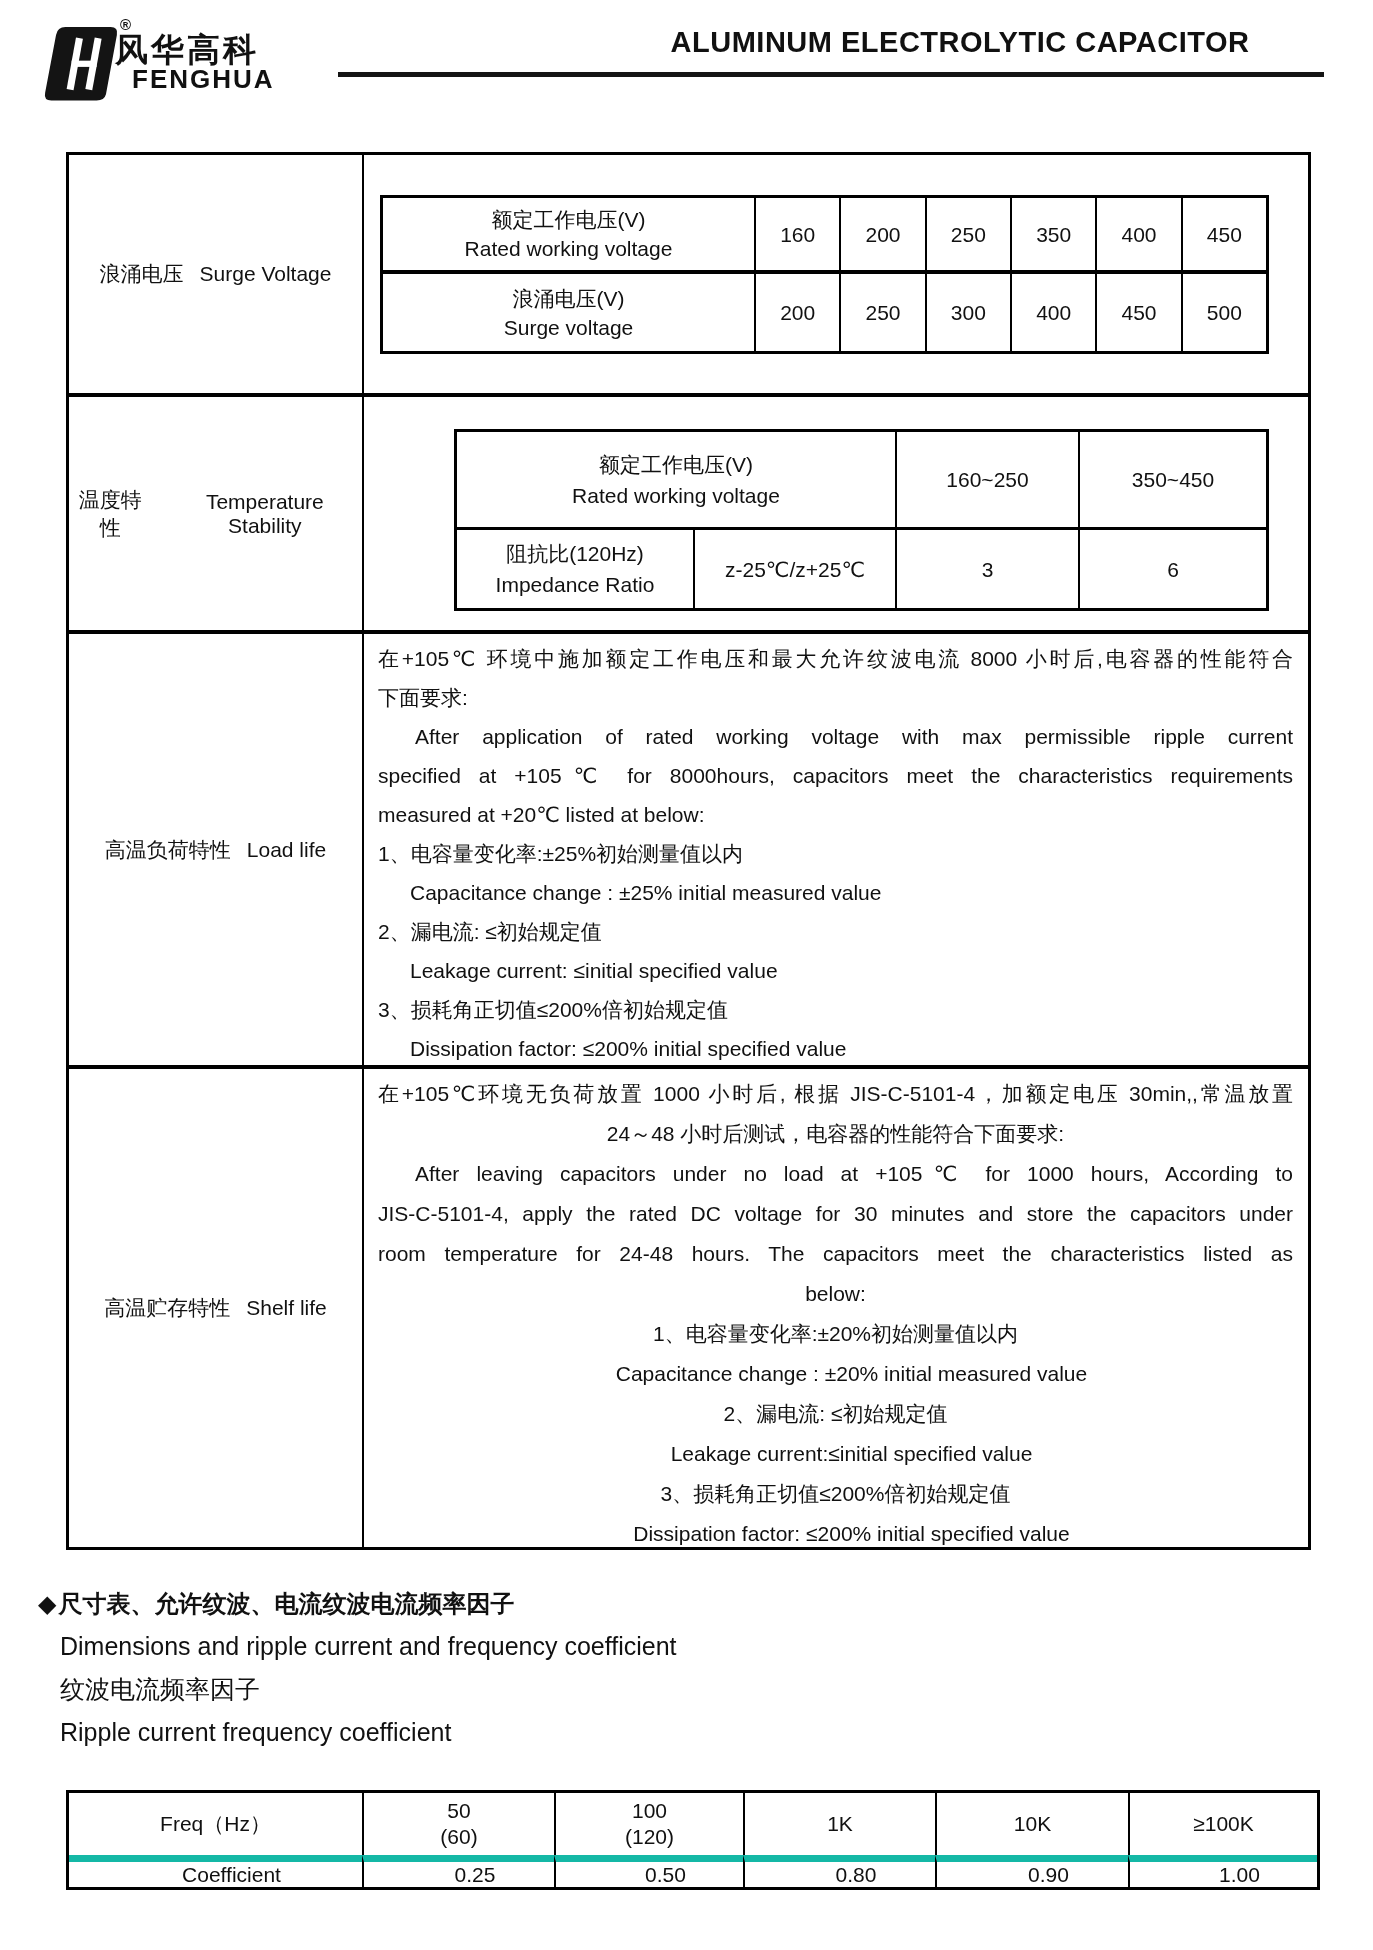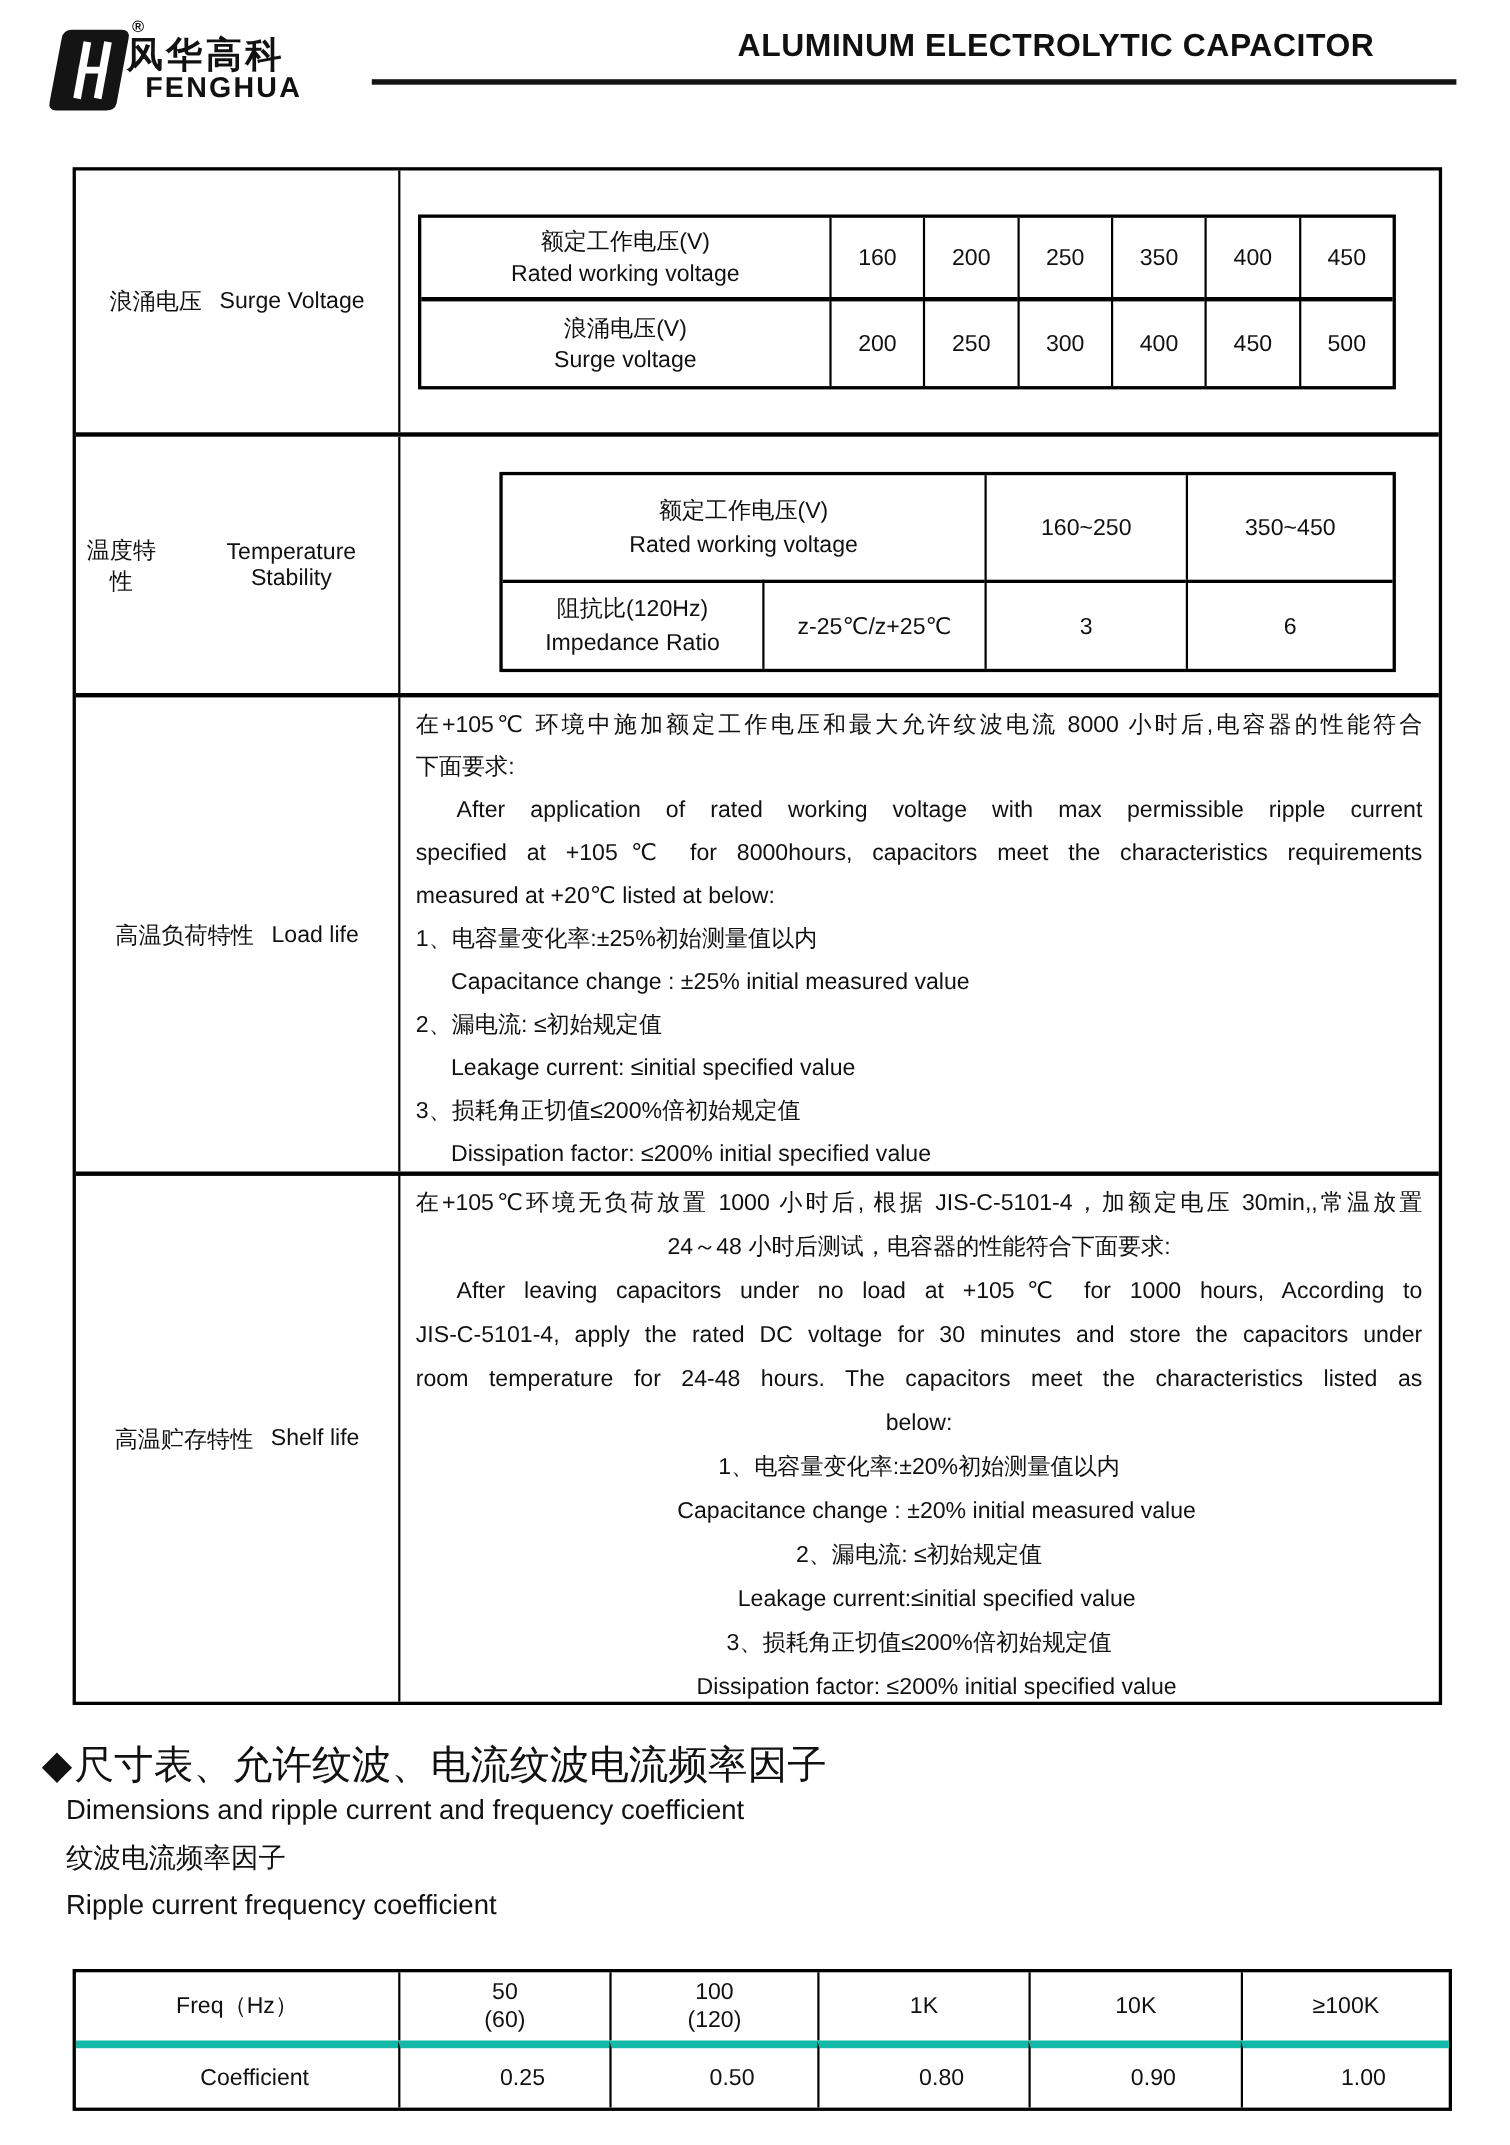"◆尺寸表、允许纹波、电流纹波电流频率因子" .sh1 { font-size: 36px -> 24px; font-weight: none -> bold }
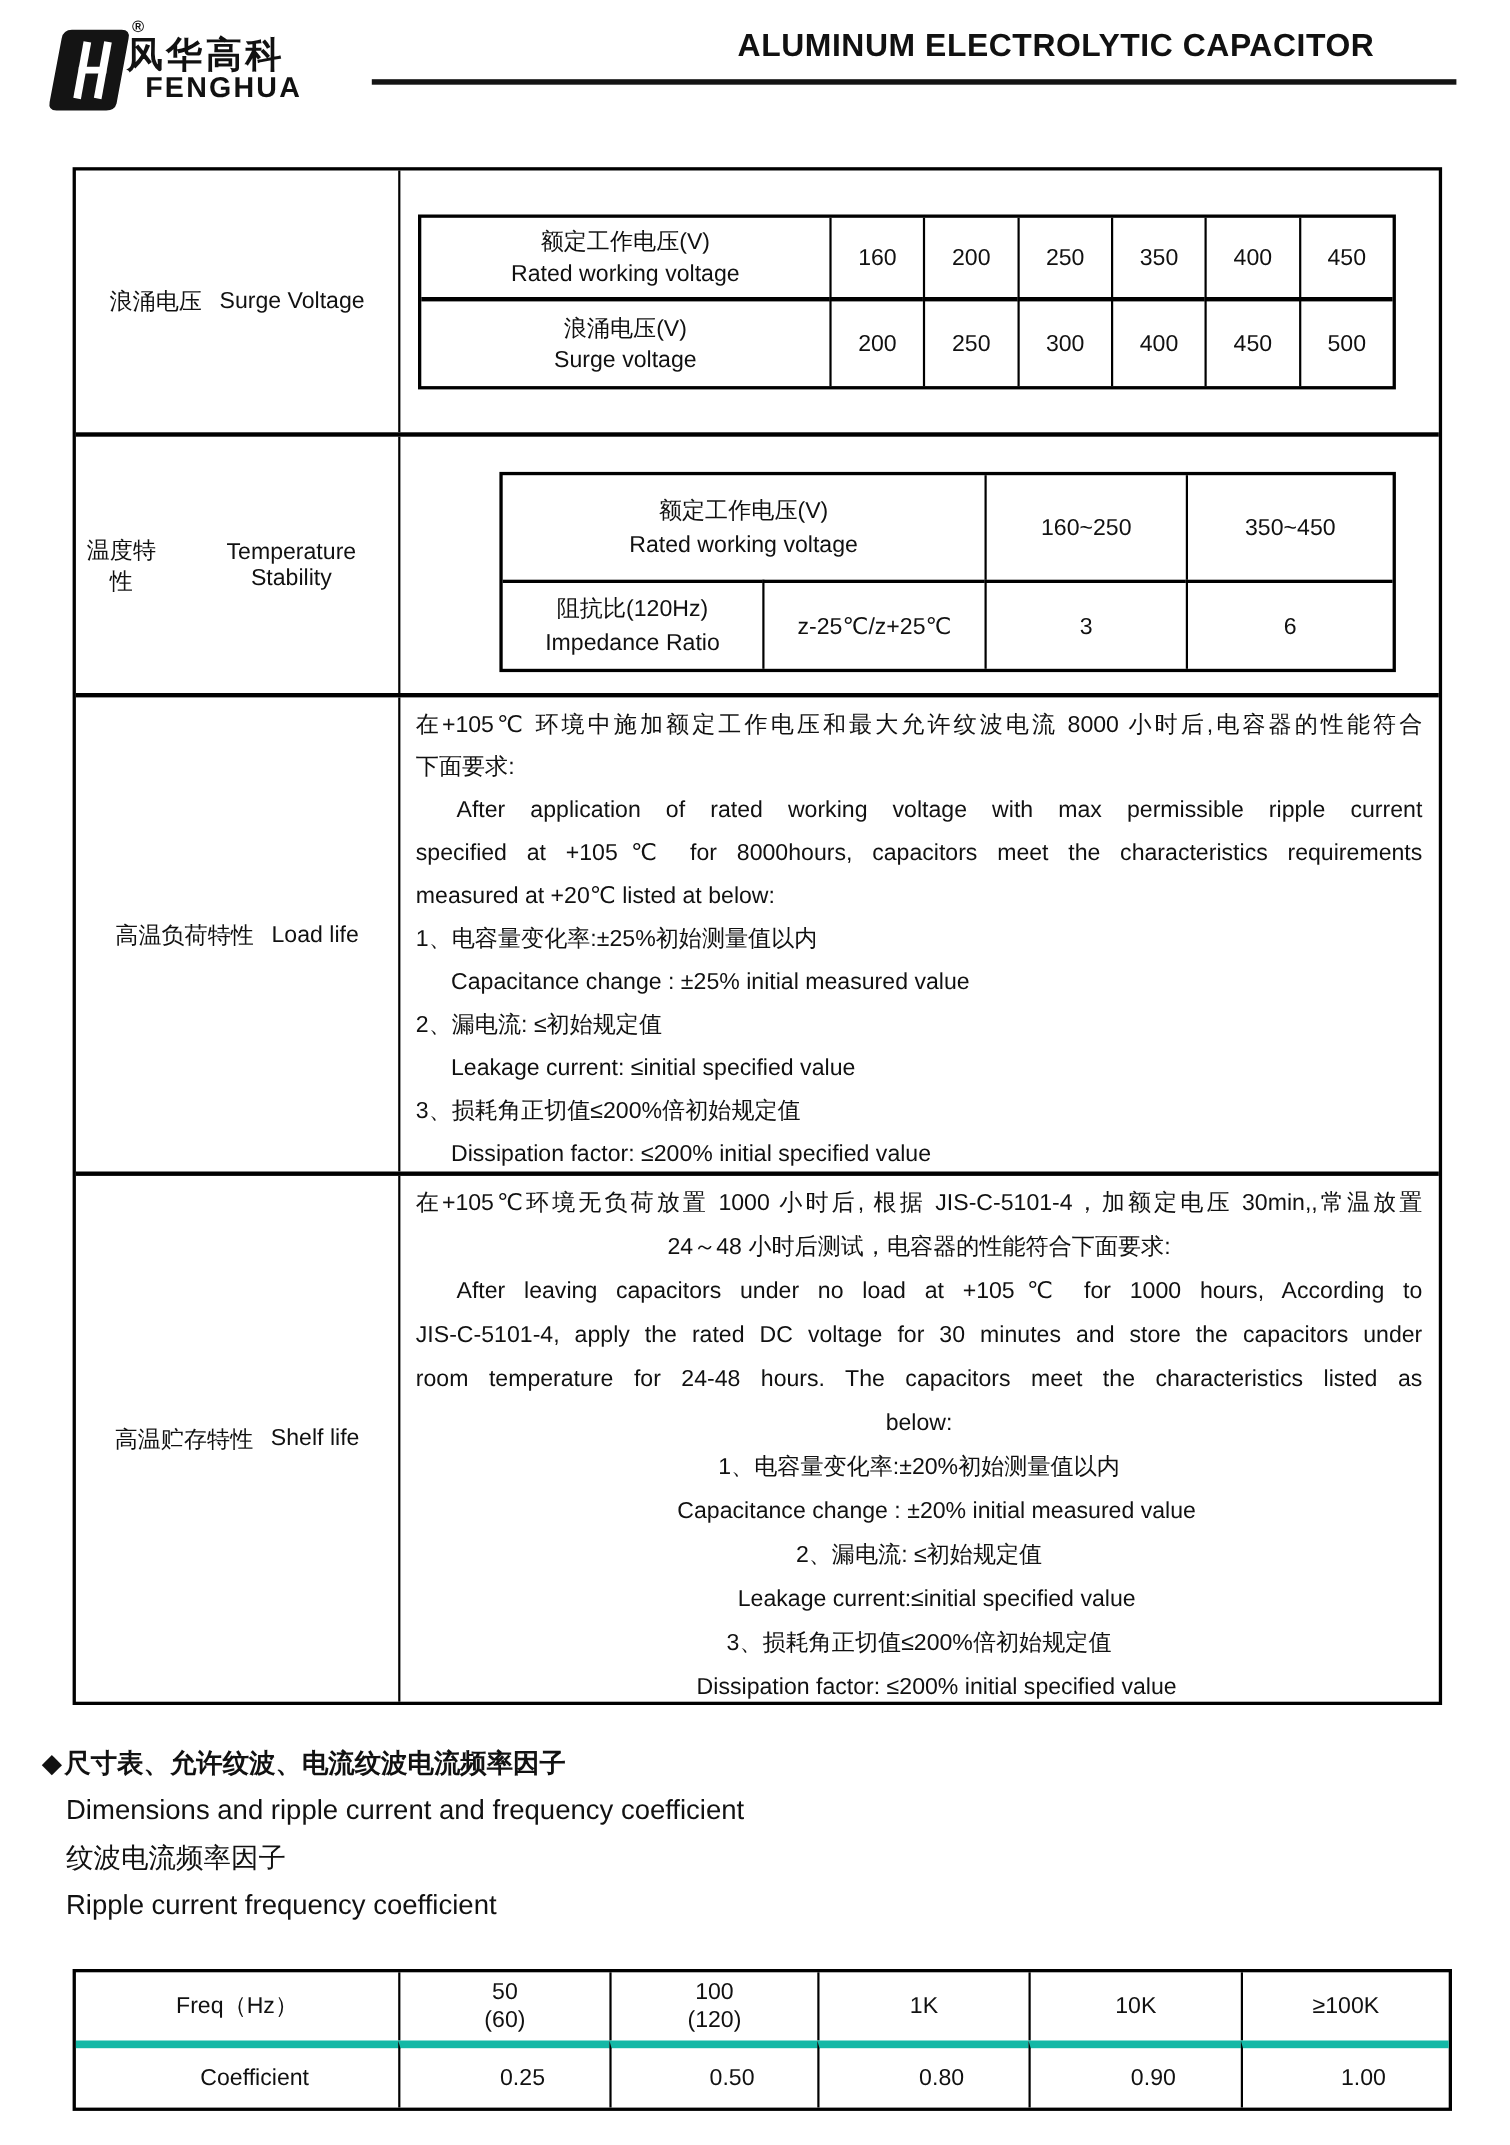"Freq（Hz）" .freq-table { height: 129px -> 100px }
